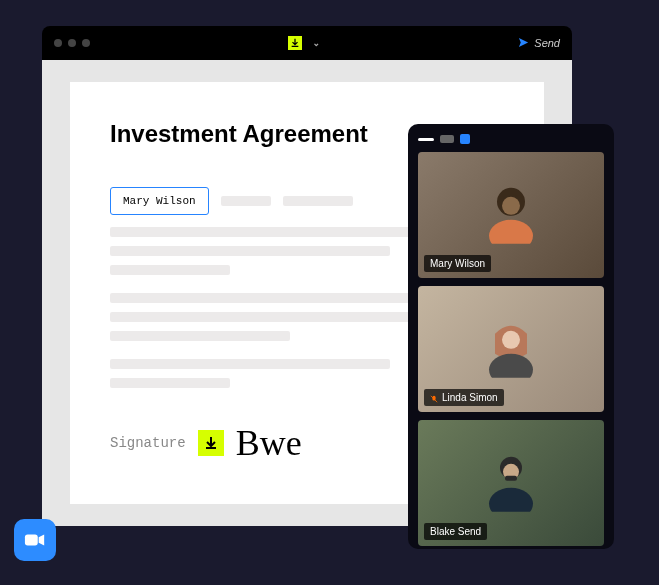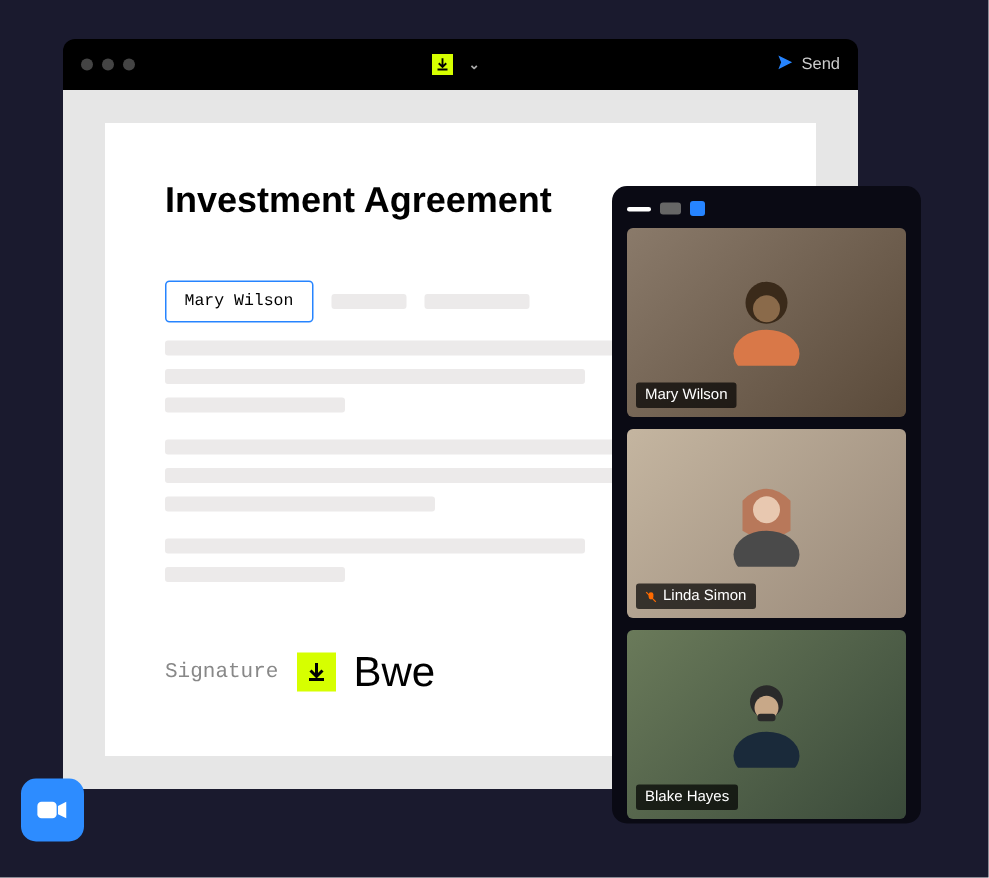"Send" .titlebar-right { align-items: center -> flex-start; font-style: none -> italic }
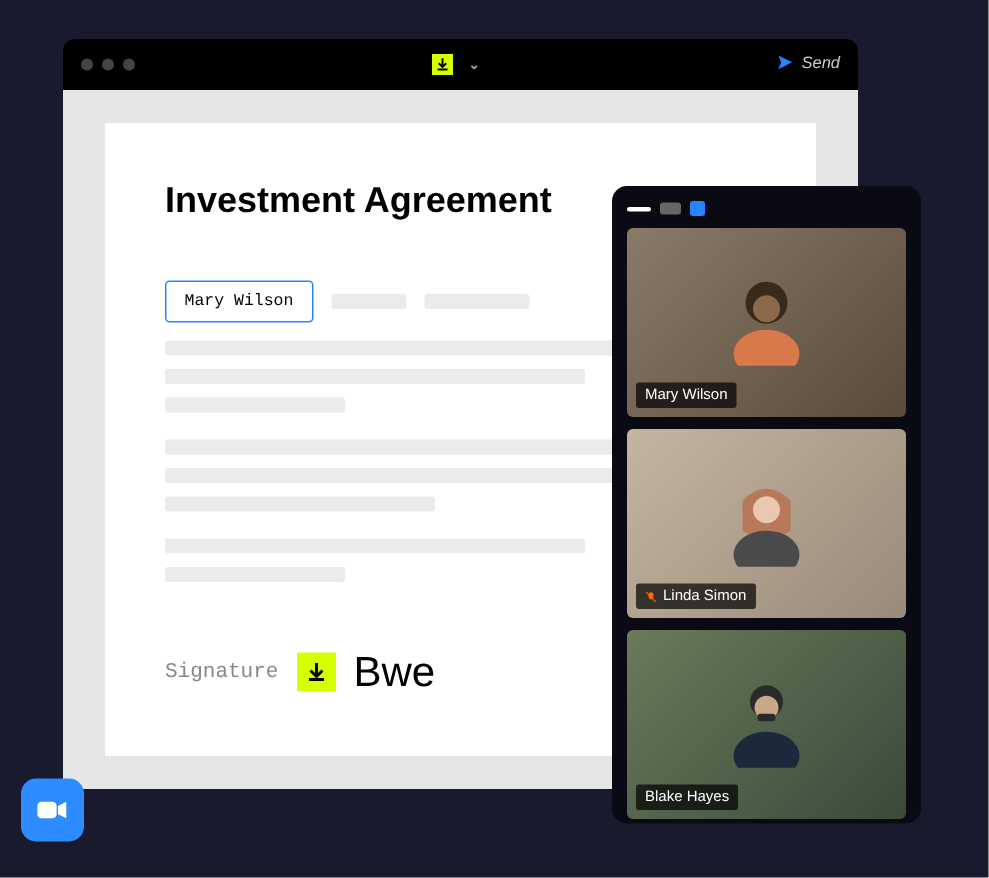"Bwe" .signature-script { font-family: Liberation Sans, sans-serif -> Liberation Serif, serif; font-size: 28px -> 36px }
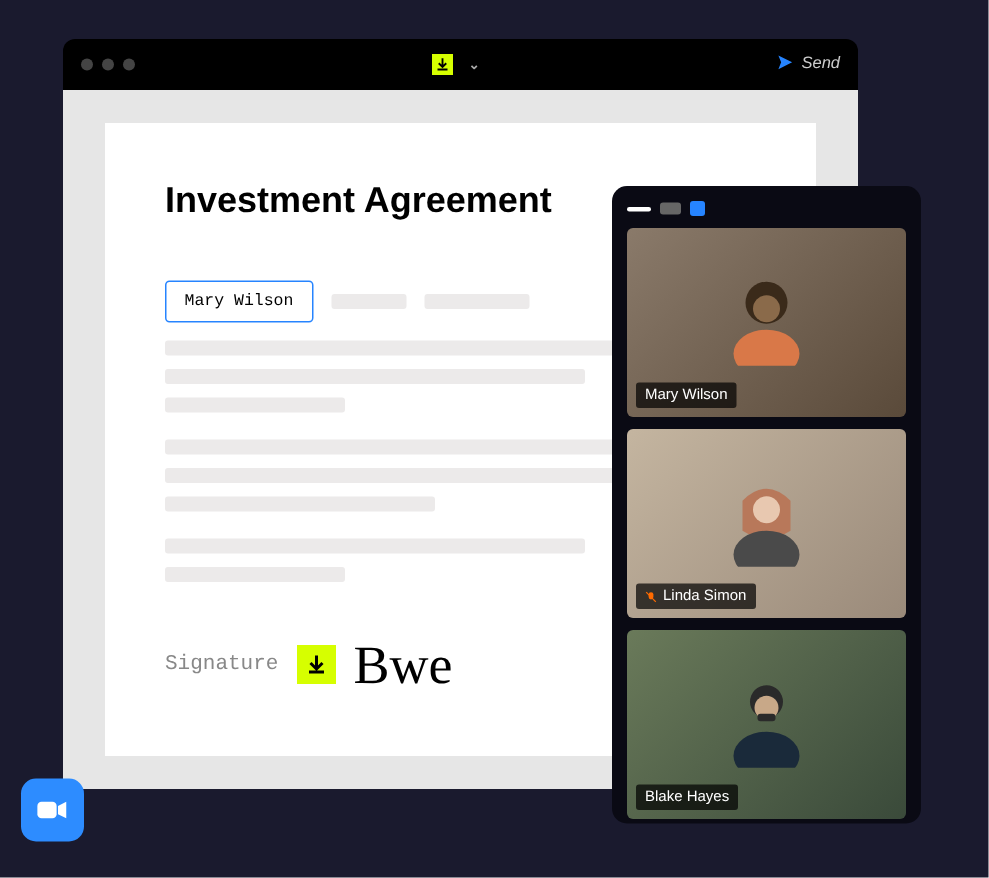"Blake Hayes" span { text: Hayes -> Send }
